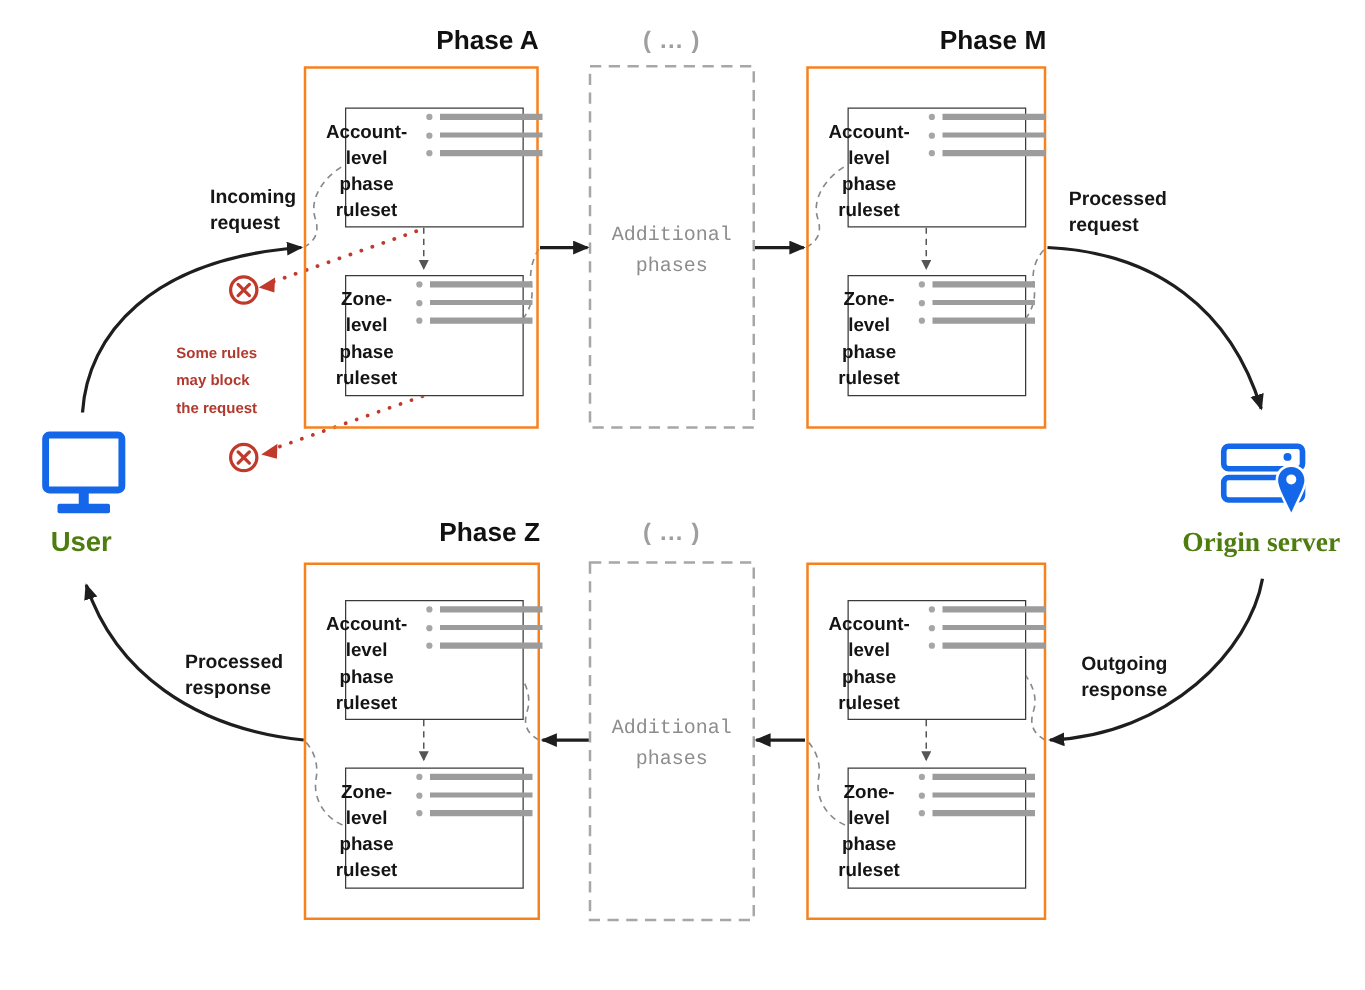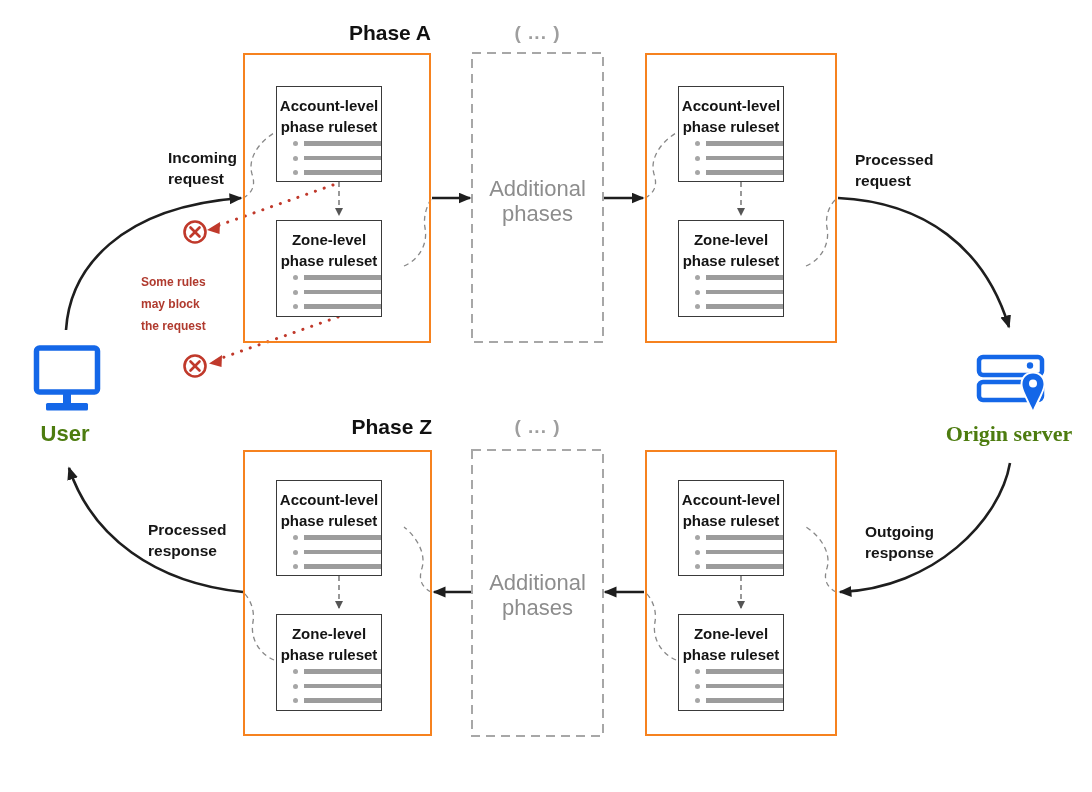"Phase M" div.phase-title { html: none -> <div>Phase M</div> }
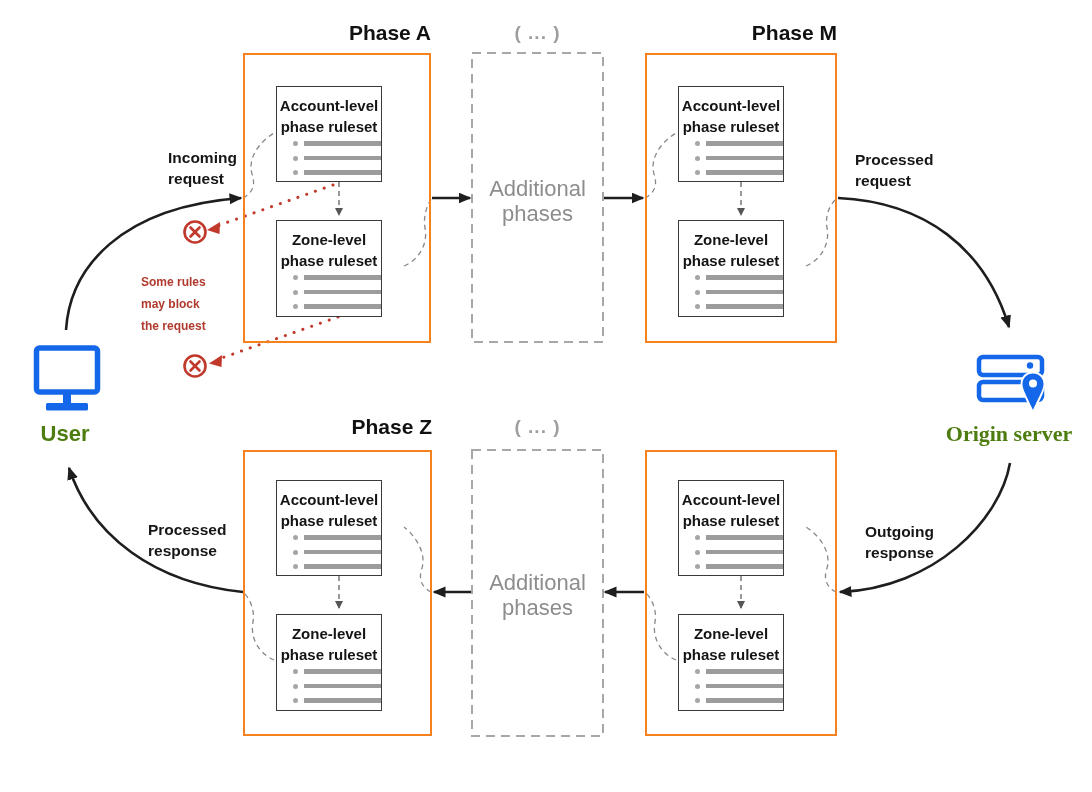"Account-level" .card { flex-direction: column -> row; justify-content: none -> center; width: 106px -> 143px }
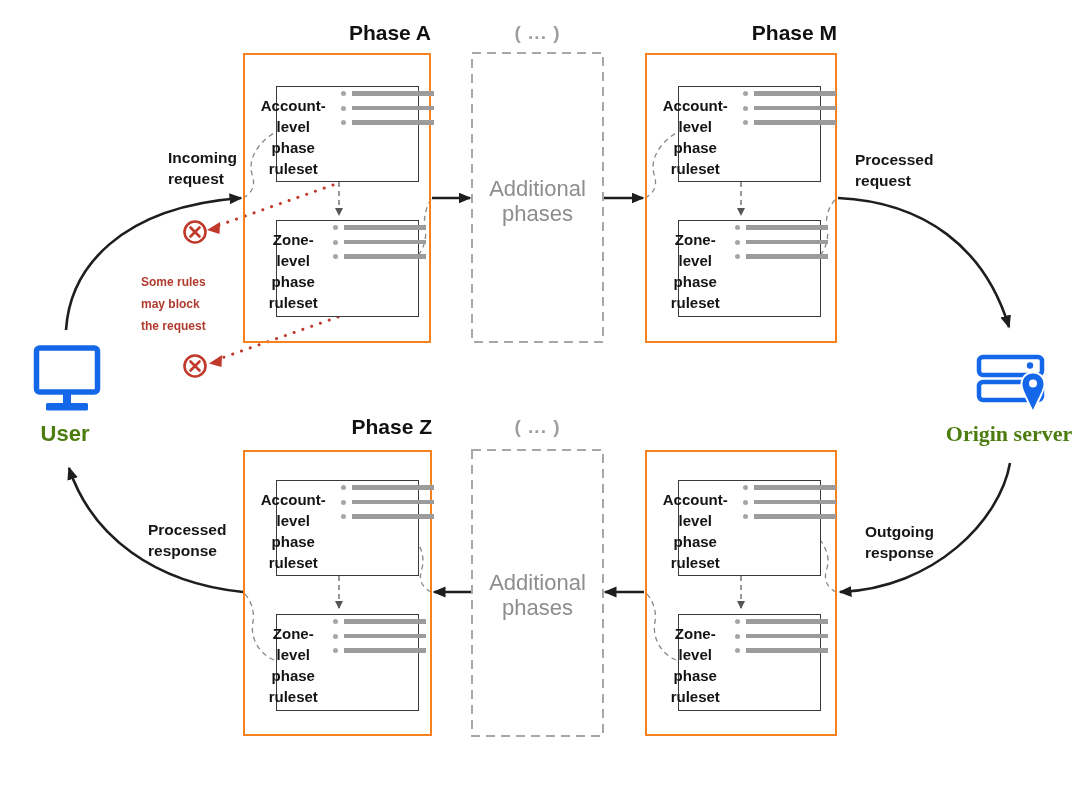"Additional" .additional { font-family: none -> Liberation Mono, monospace; font-size: 22px -> 16px }
